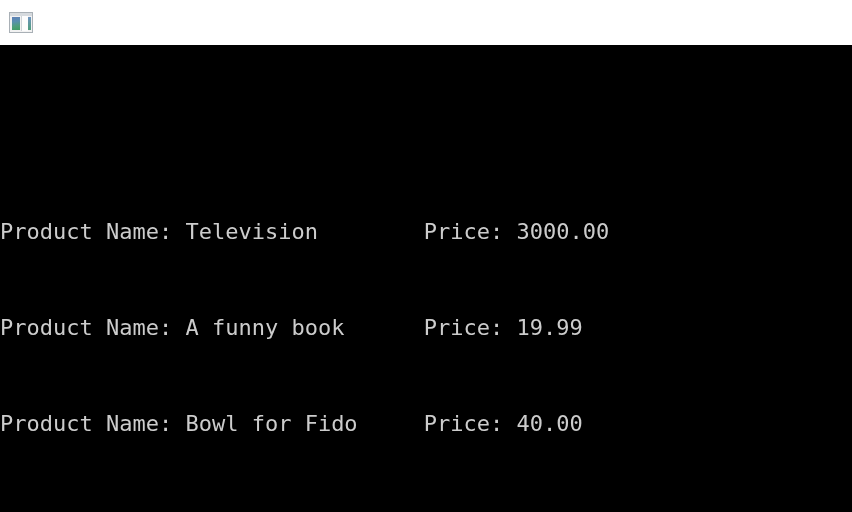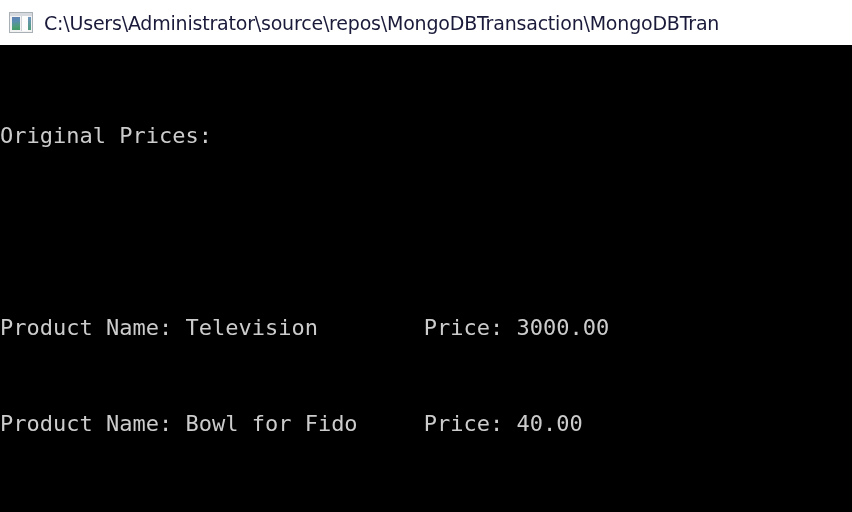"C:\Users\Administrator\source\repos\Mong" span.titlebar-title { html: <span>C:\Users\Administrator\source\repos\MongoDBTransaction\MongoDBTran</span> -> none }
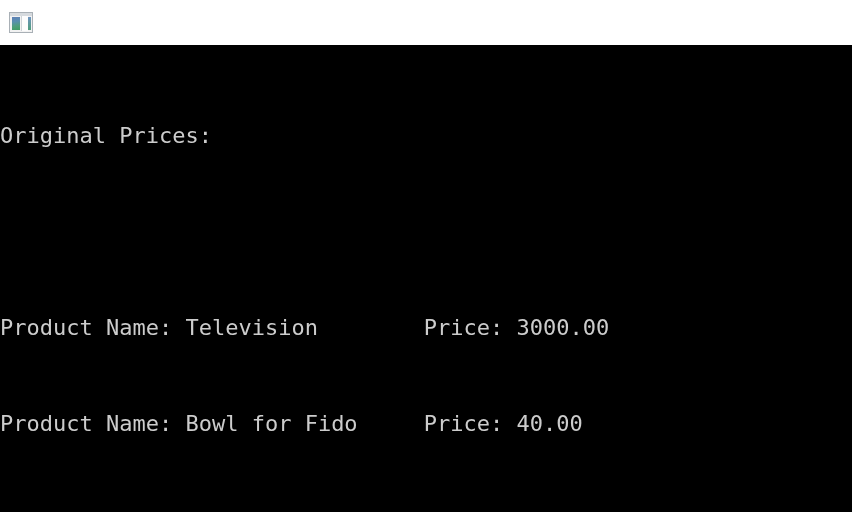"Original Prices:" span.console-line { html: <span>Original Prices:</span> -> none }
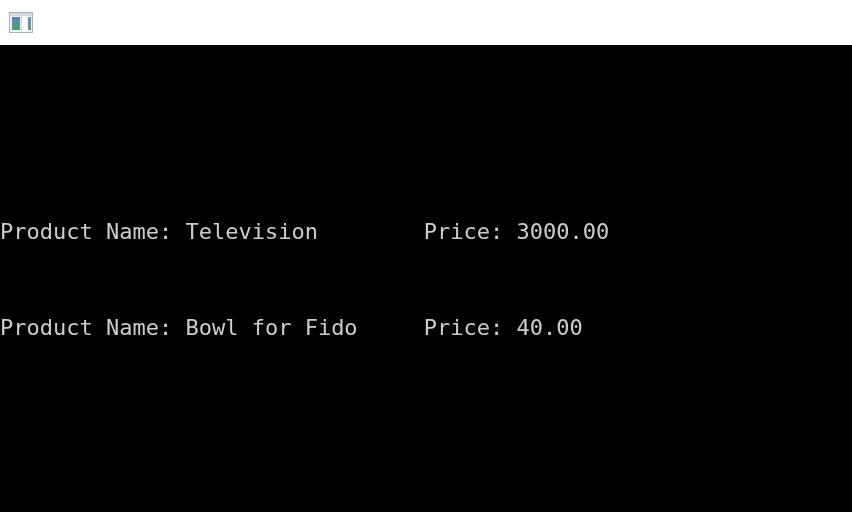"Product Name: A funny book" span.console-line { html: none -> <span>Product Name: A funny book Price: 19.99</span> }
